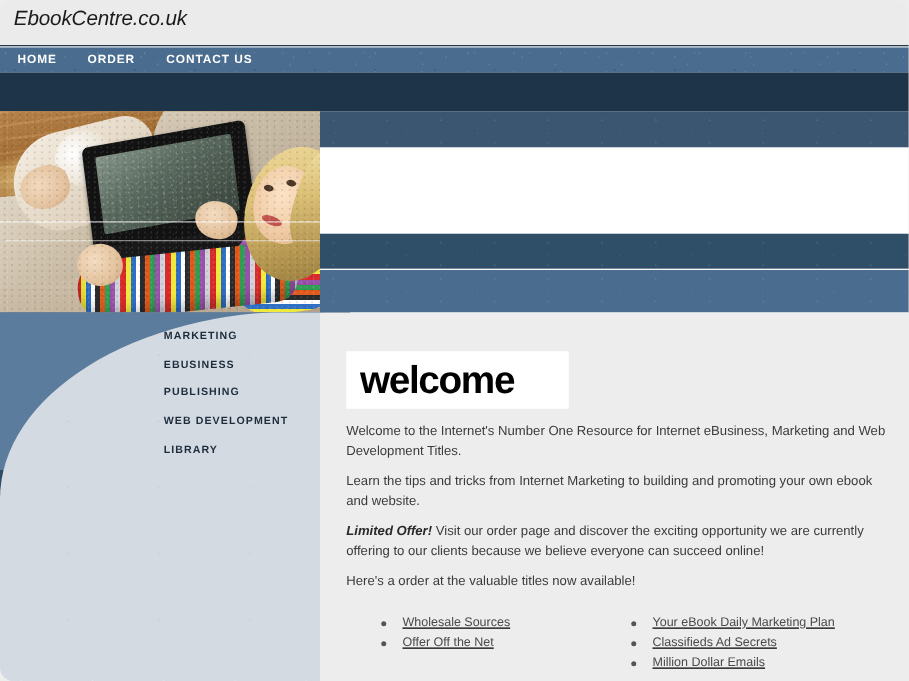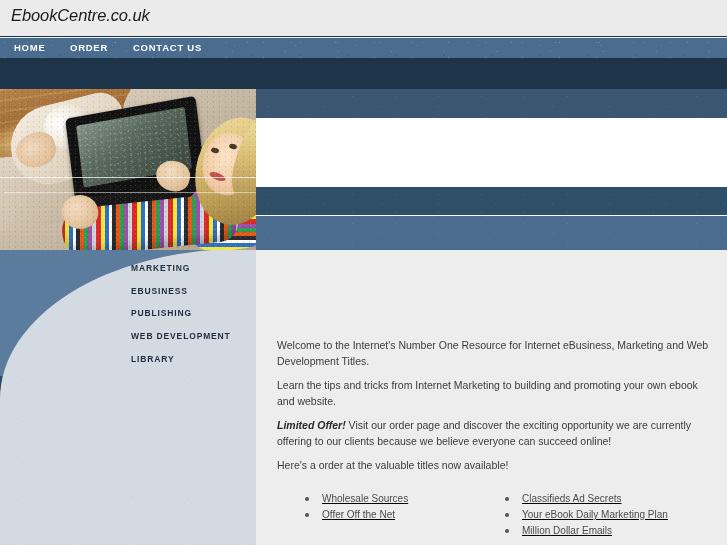"EbookCentre.co.uk" #page { border-radius: none -> 11px }
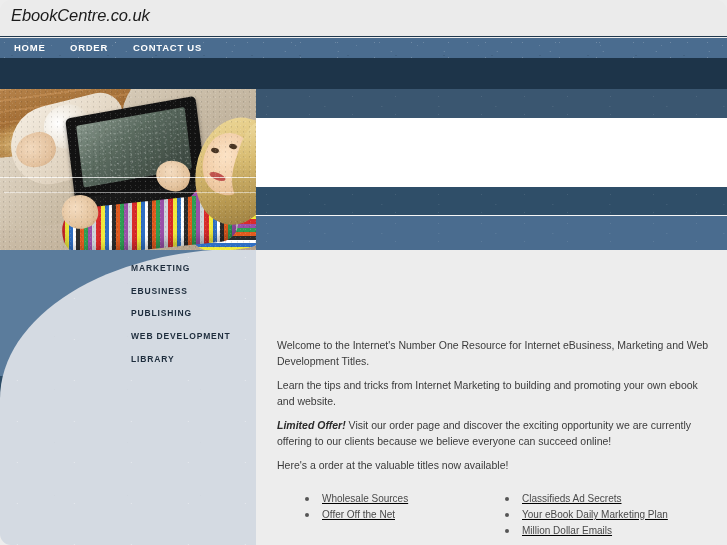"welcome" div.welcome-box { html: none -> <div> <div>welcome</div> </div> }
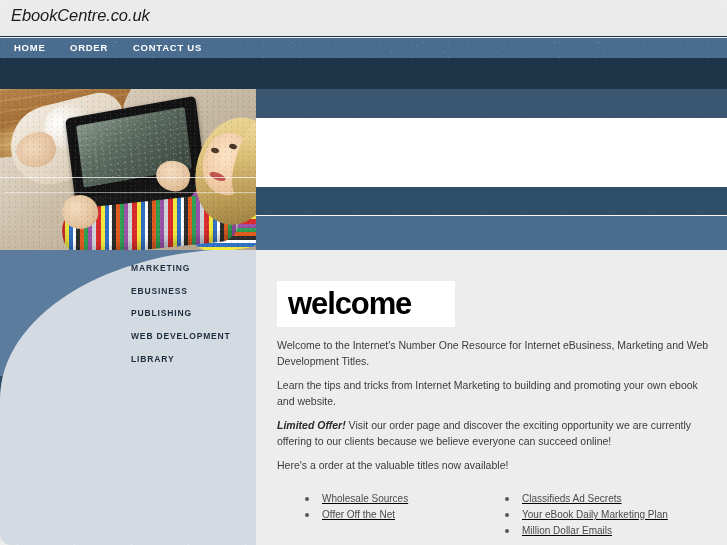"Classifieds Ad Secrets" li.bitem { order: before "Your eBook Daily Marketing Plan" -> after "Your eBook Daily Marketing Plan" }
